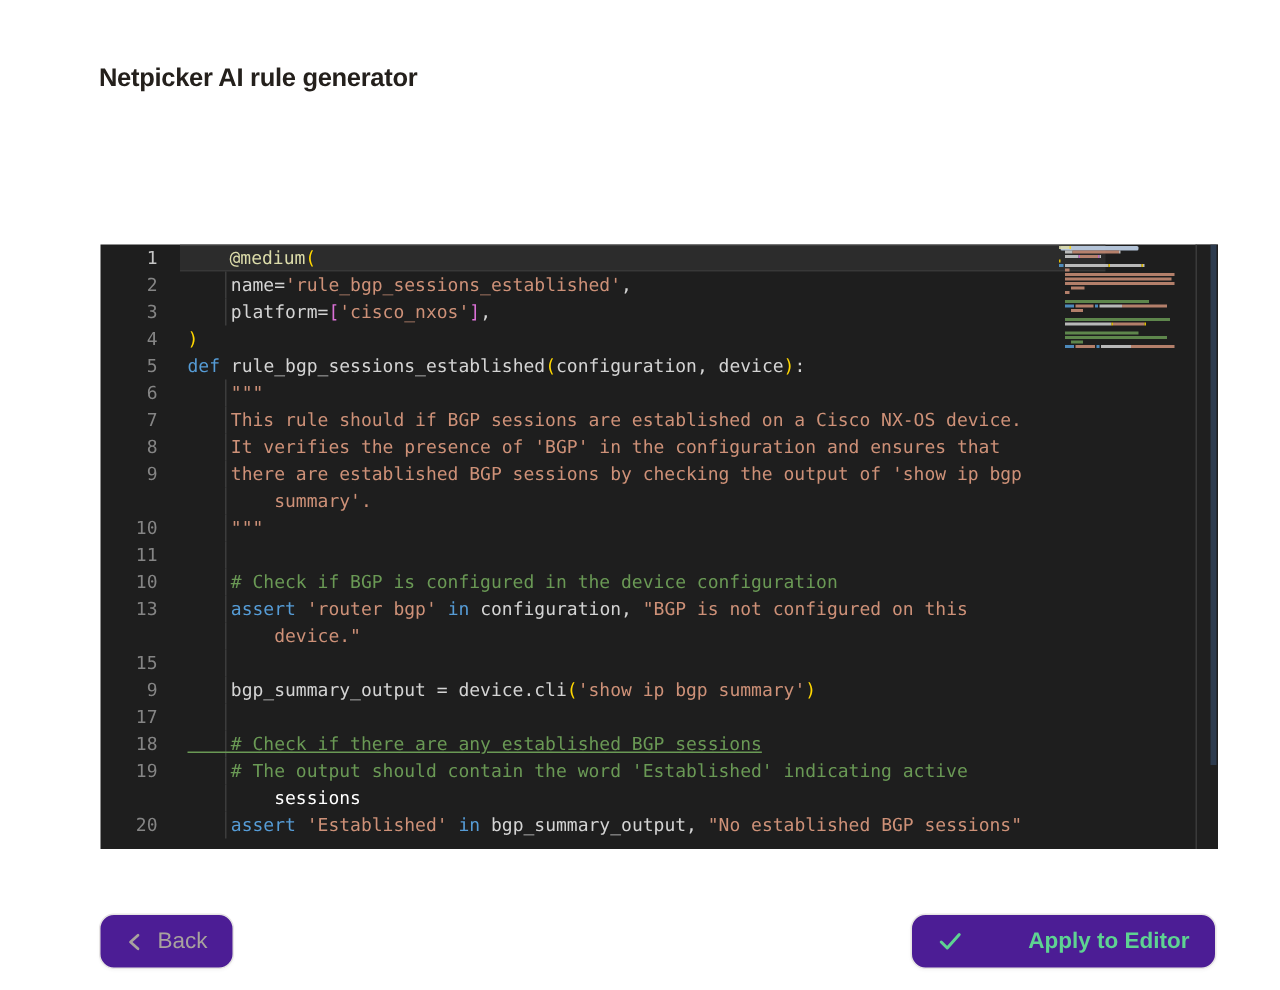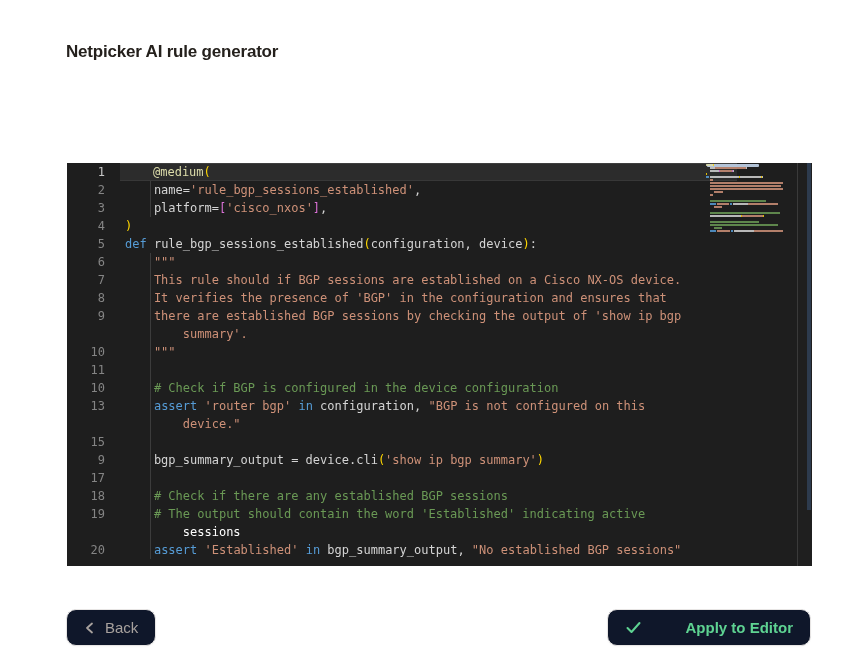"# Check if there are" span { text-decoration: none -> underline }
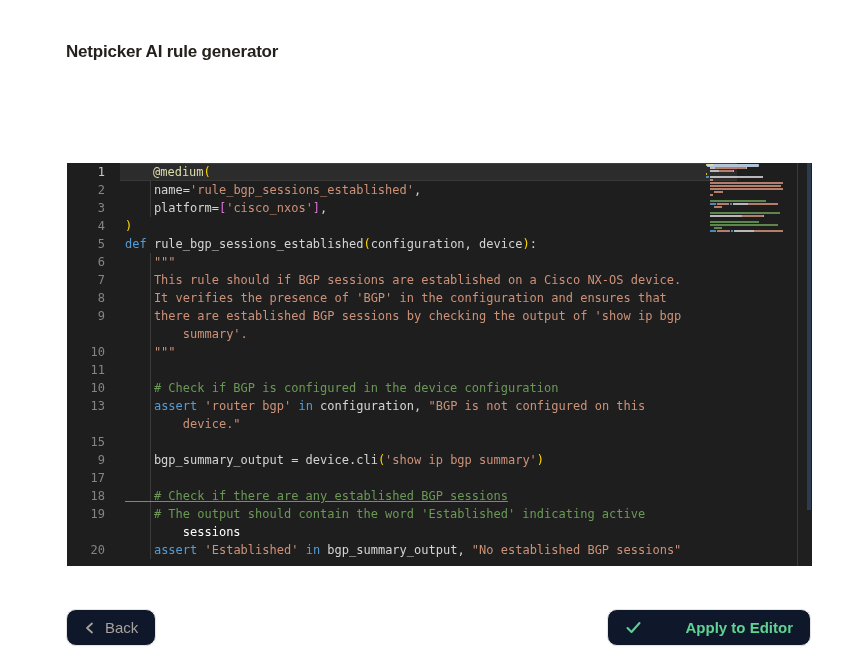"Back" .btn { background: #0f172a -> #4c1d95 }
